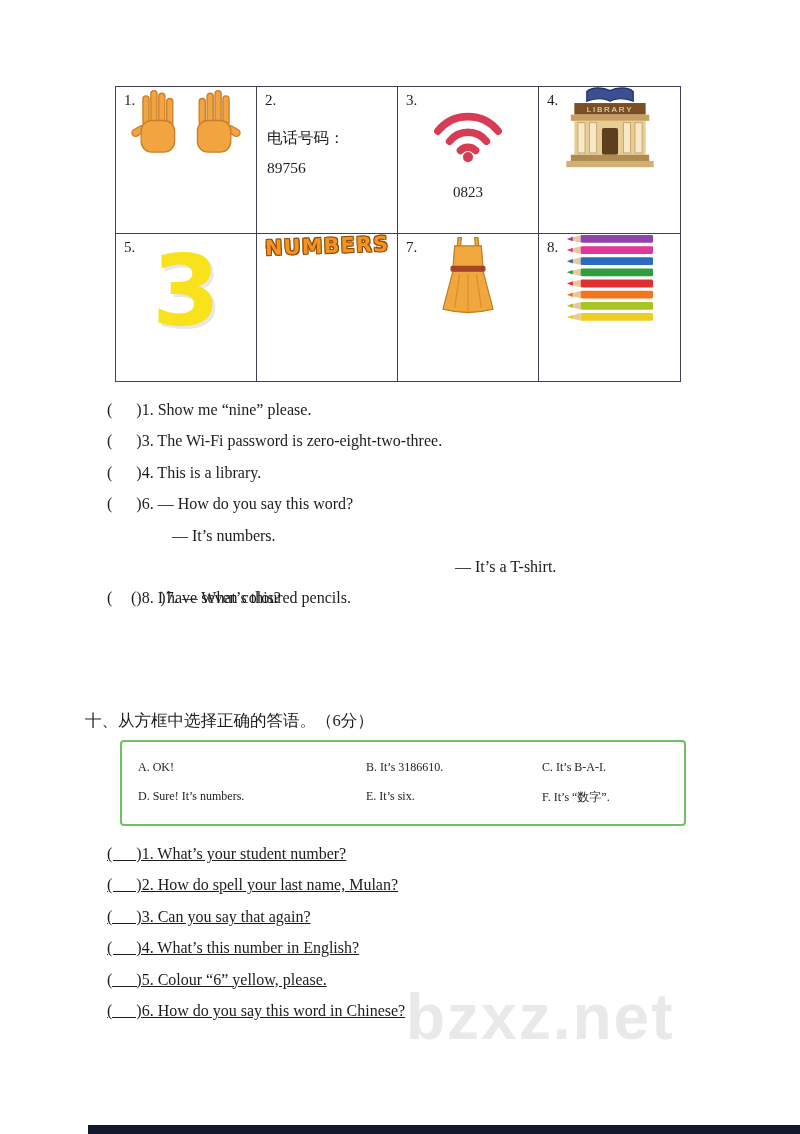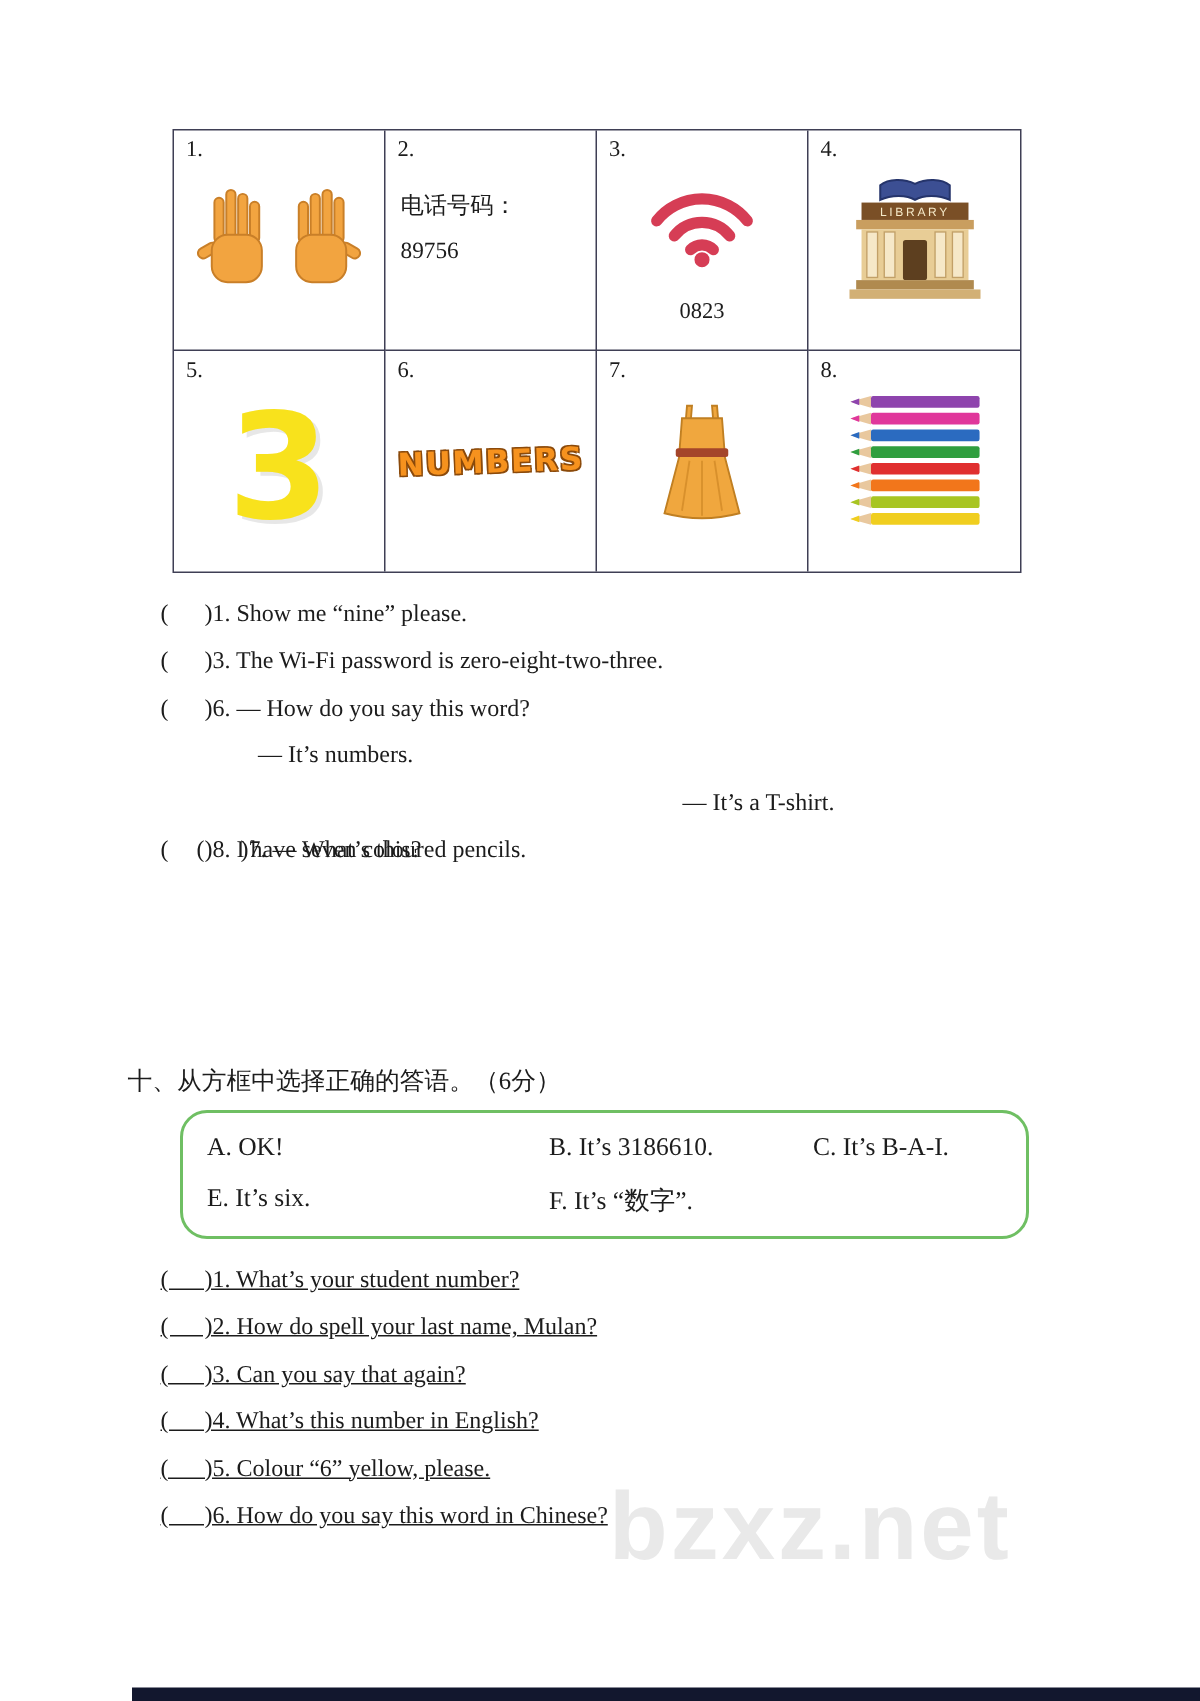"LIBRARY" .cell-art { justify-content: center -> none }
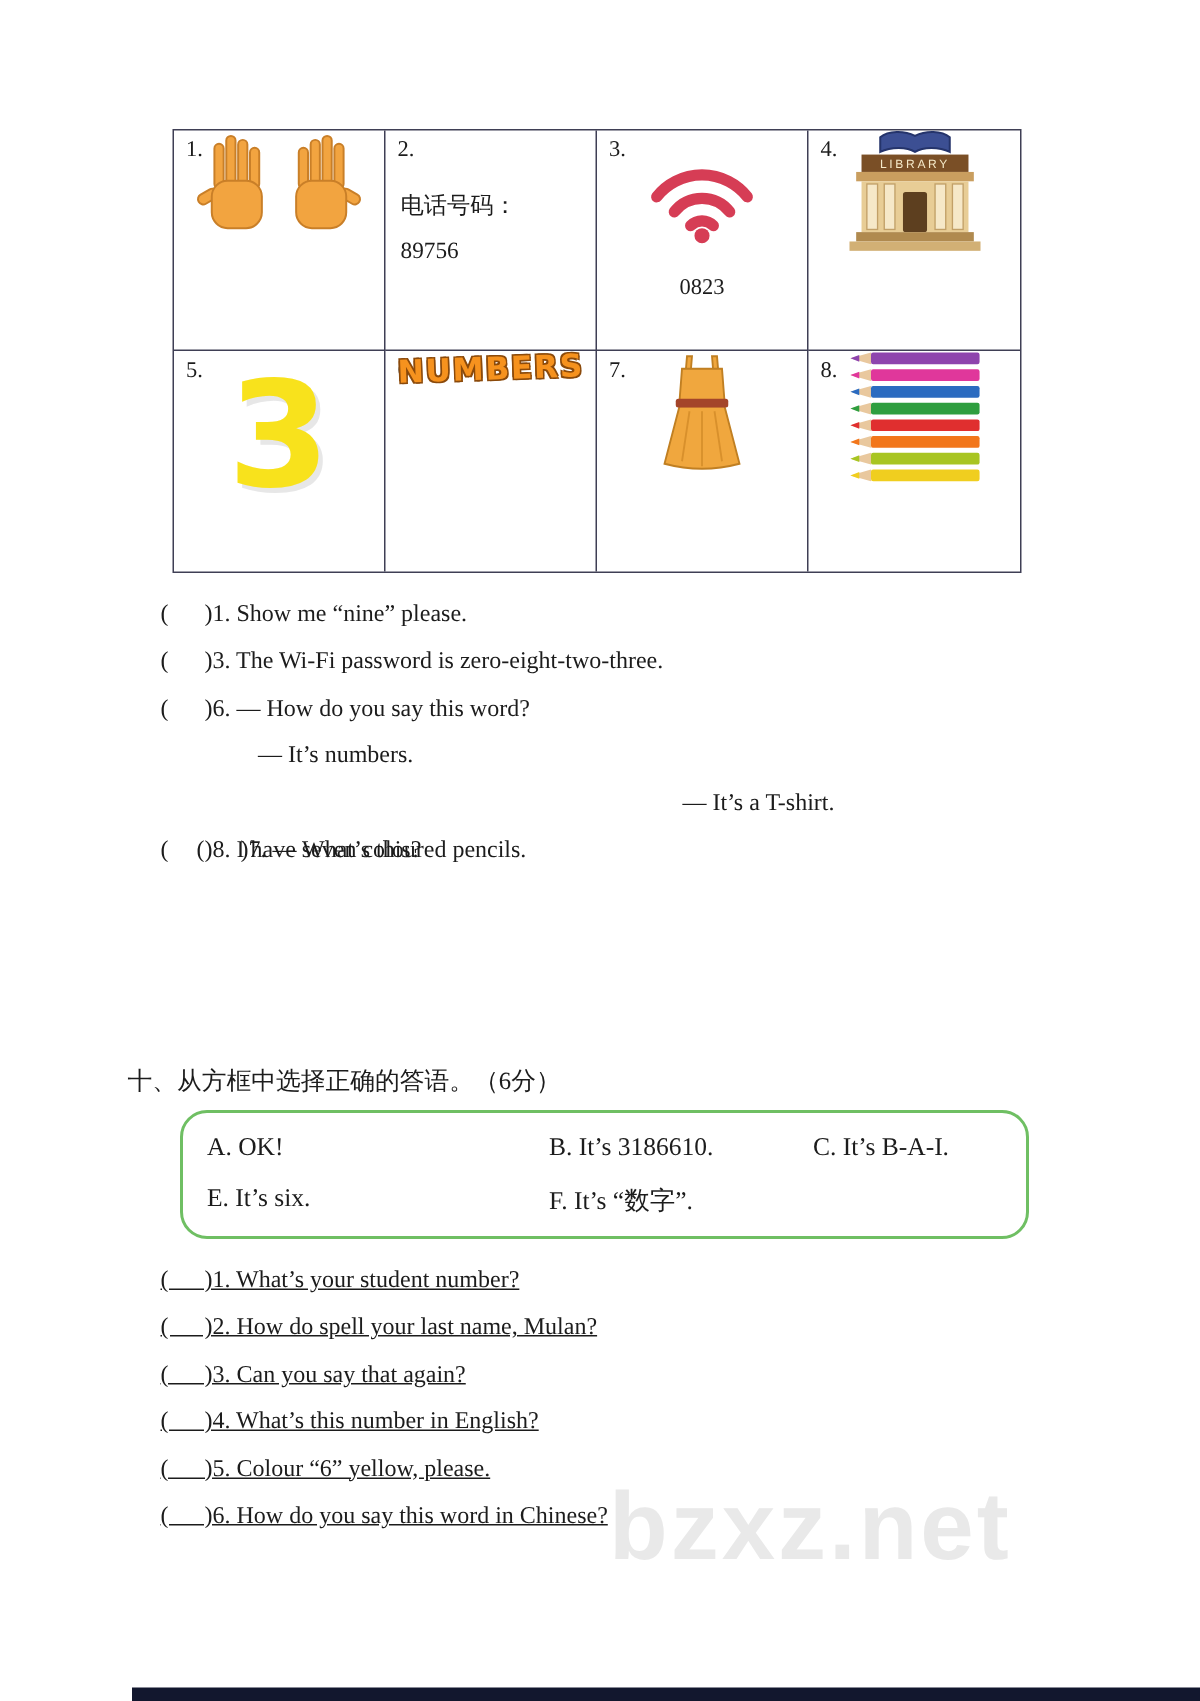"( )4. This is a" div.qline { html: none -> <div>(&nbsp;&nbsp;&nbsp;&nbsp;&nbsp;&nbsp;)4. This is a library.</div> }
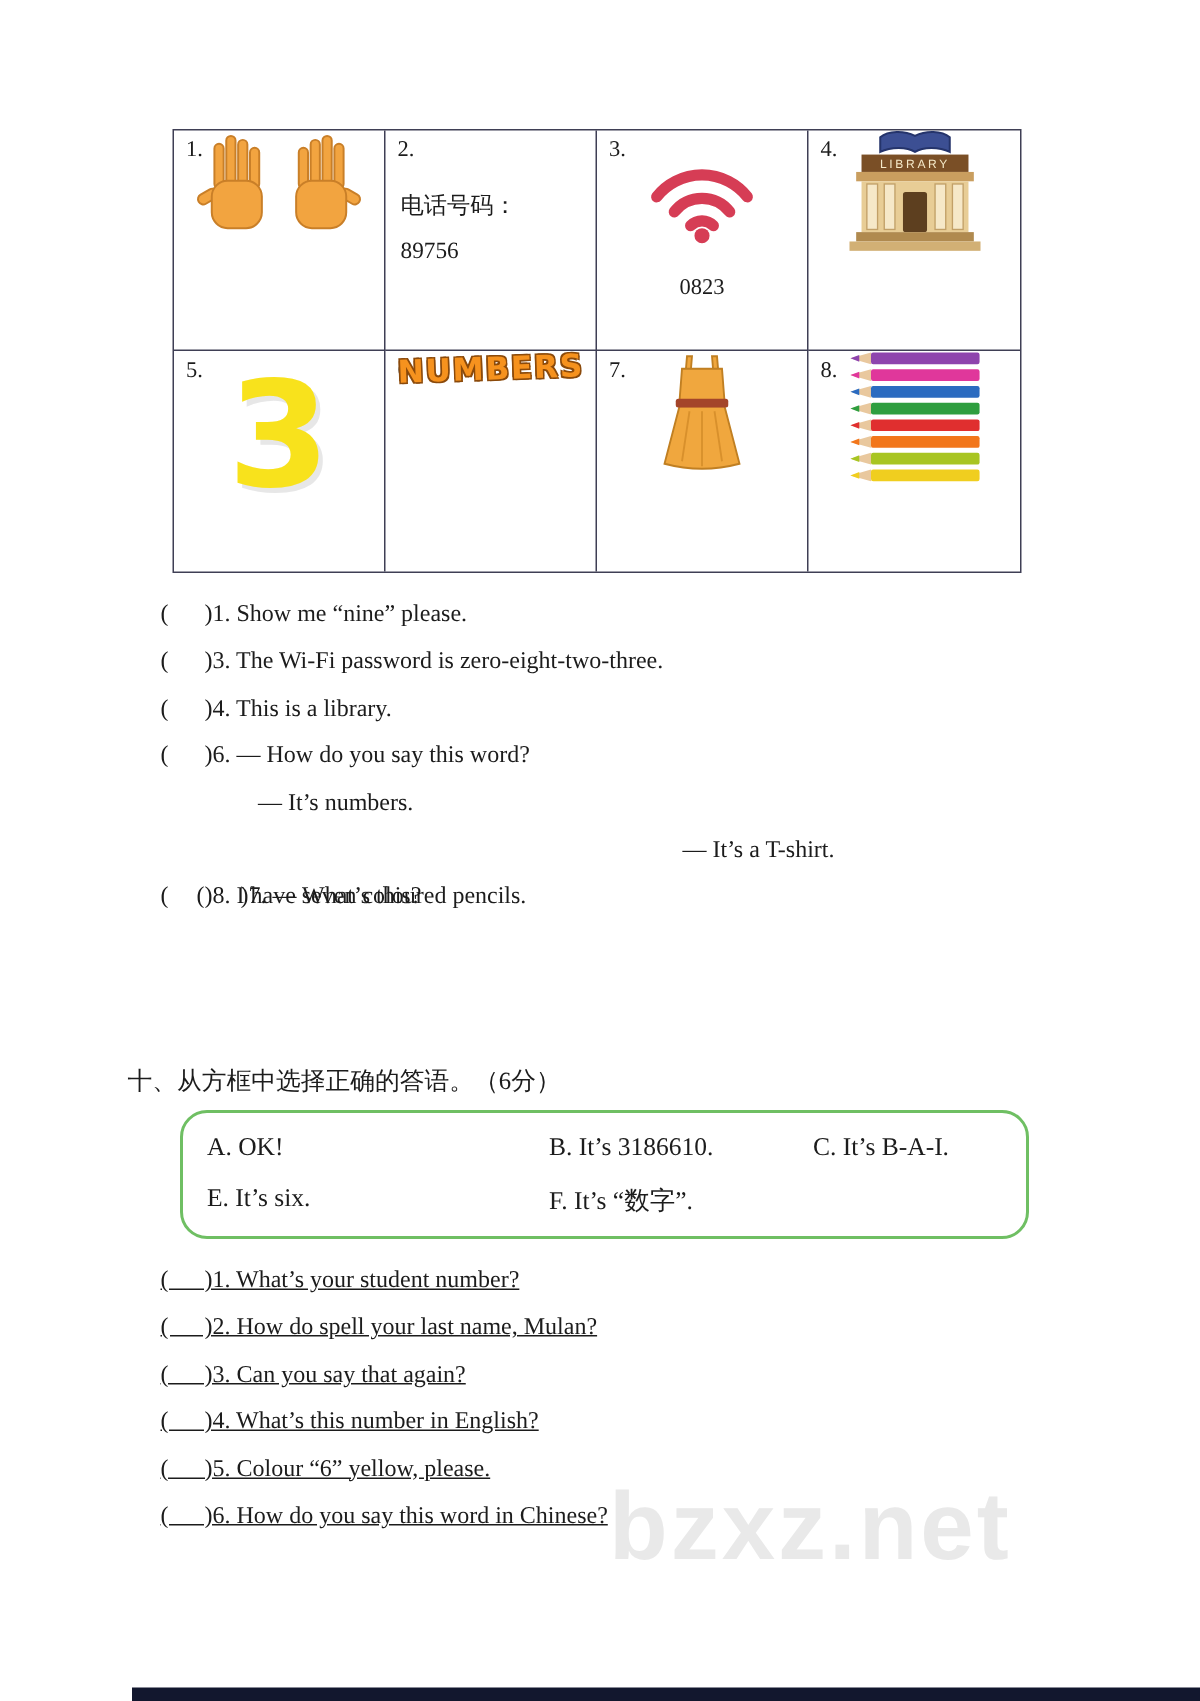"A. OK!" .answer-box { border-radius: 18px -> 4px; font-size: 17px -> 12px }
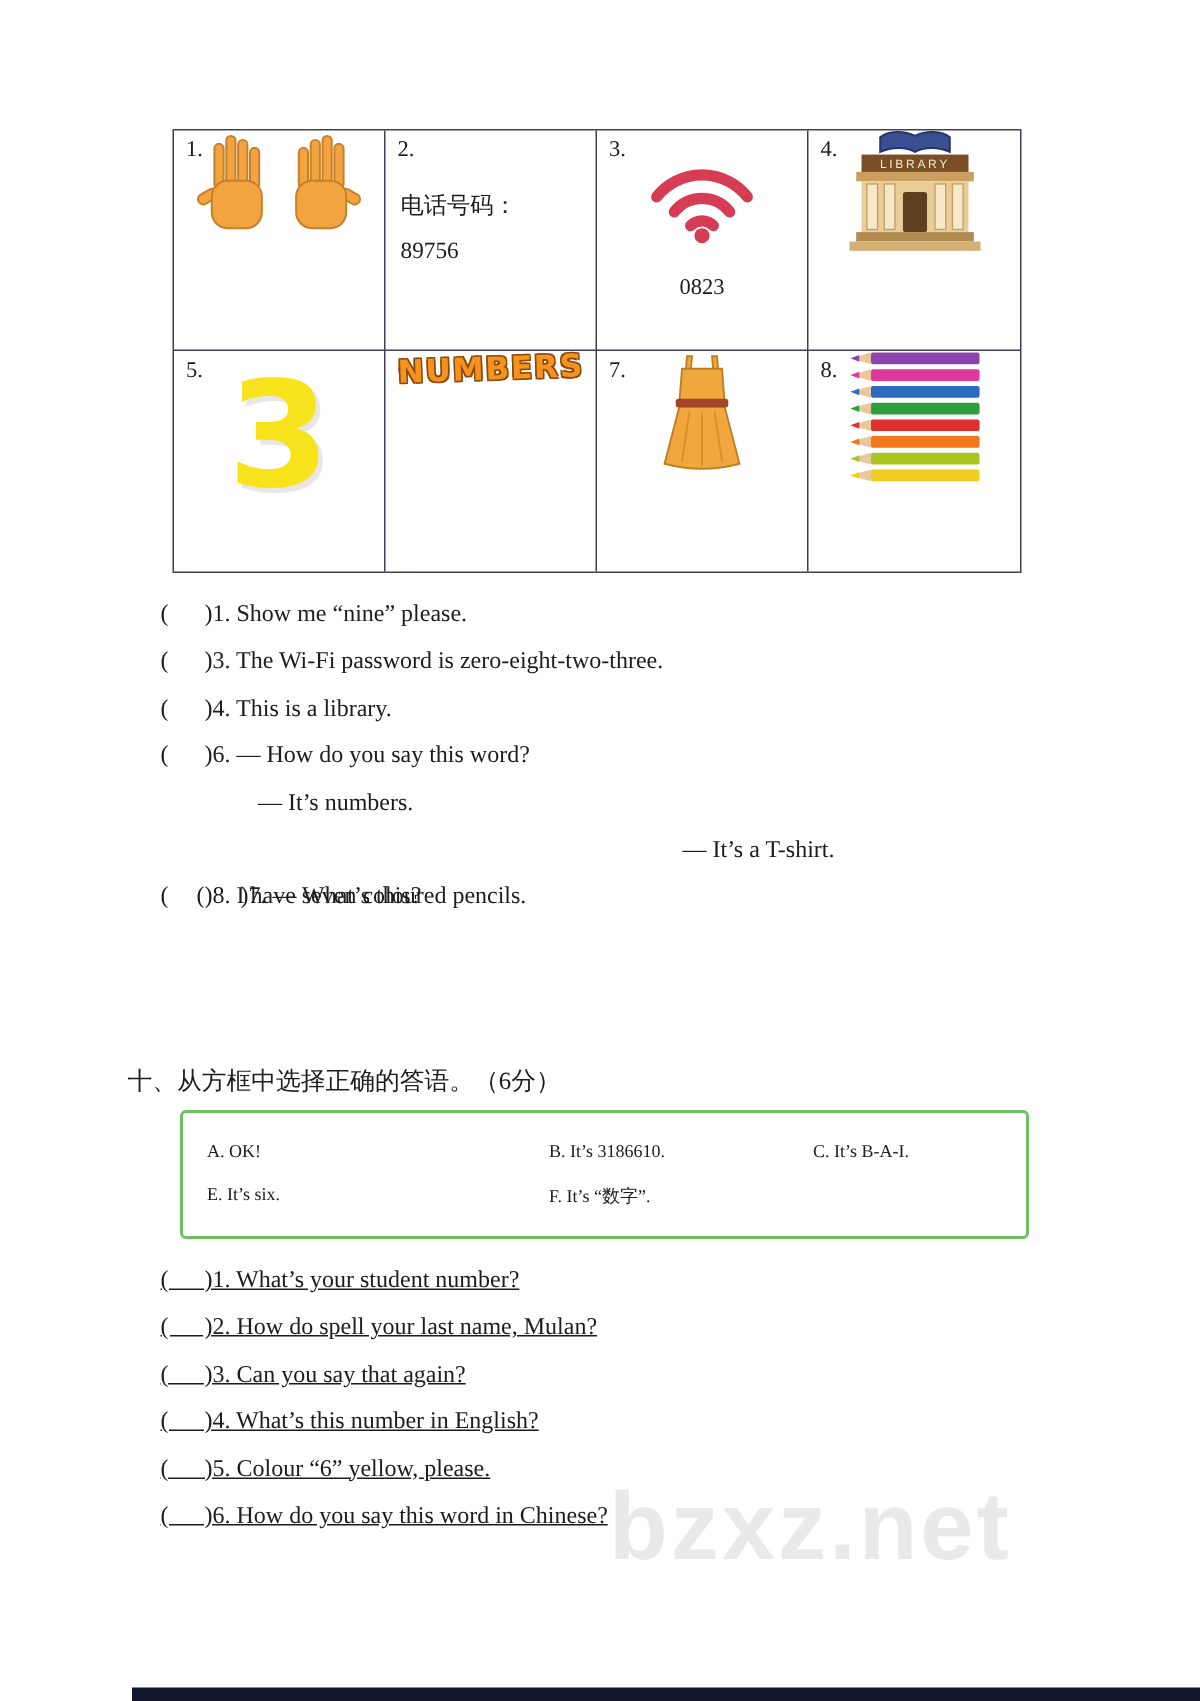"D. Sure! It’s numbers." div { html: none -> <div>D. Sure! It’s numbers.</div> }
